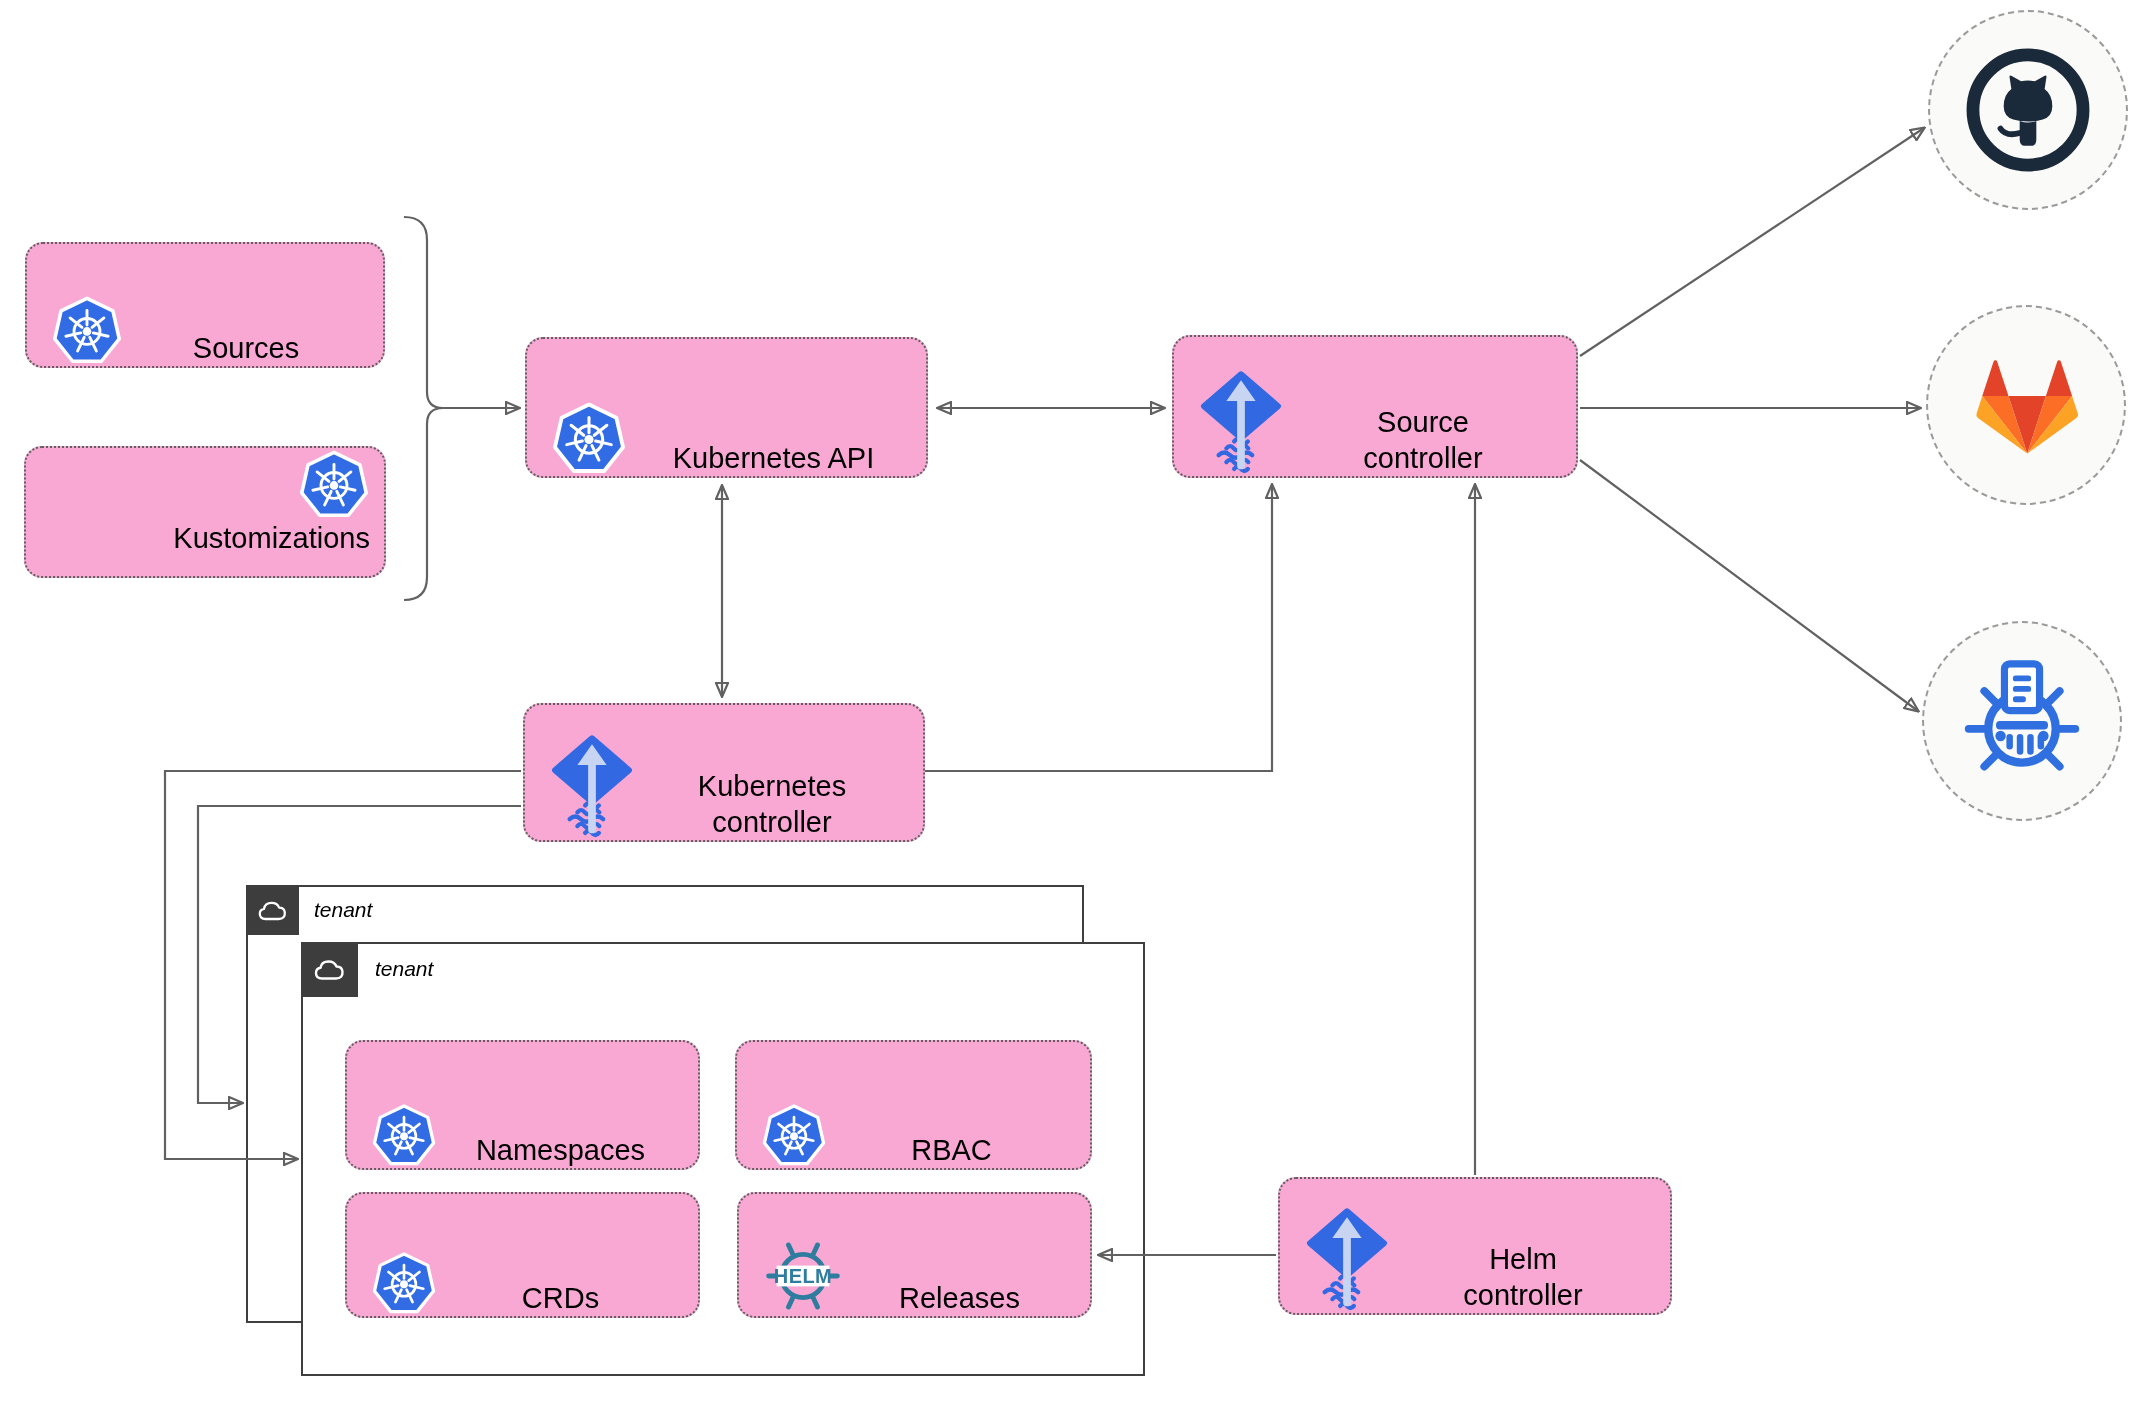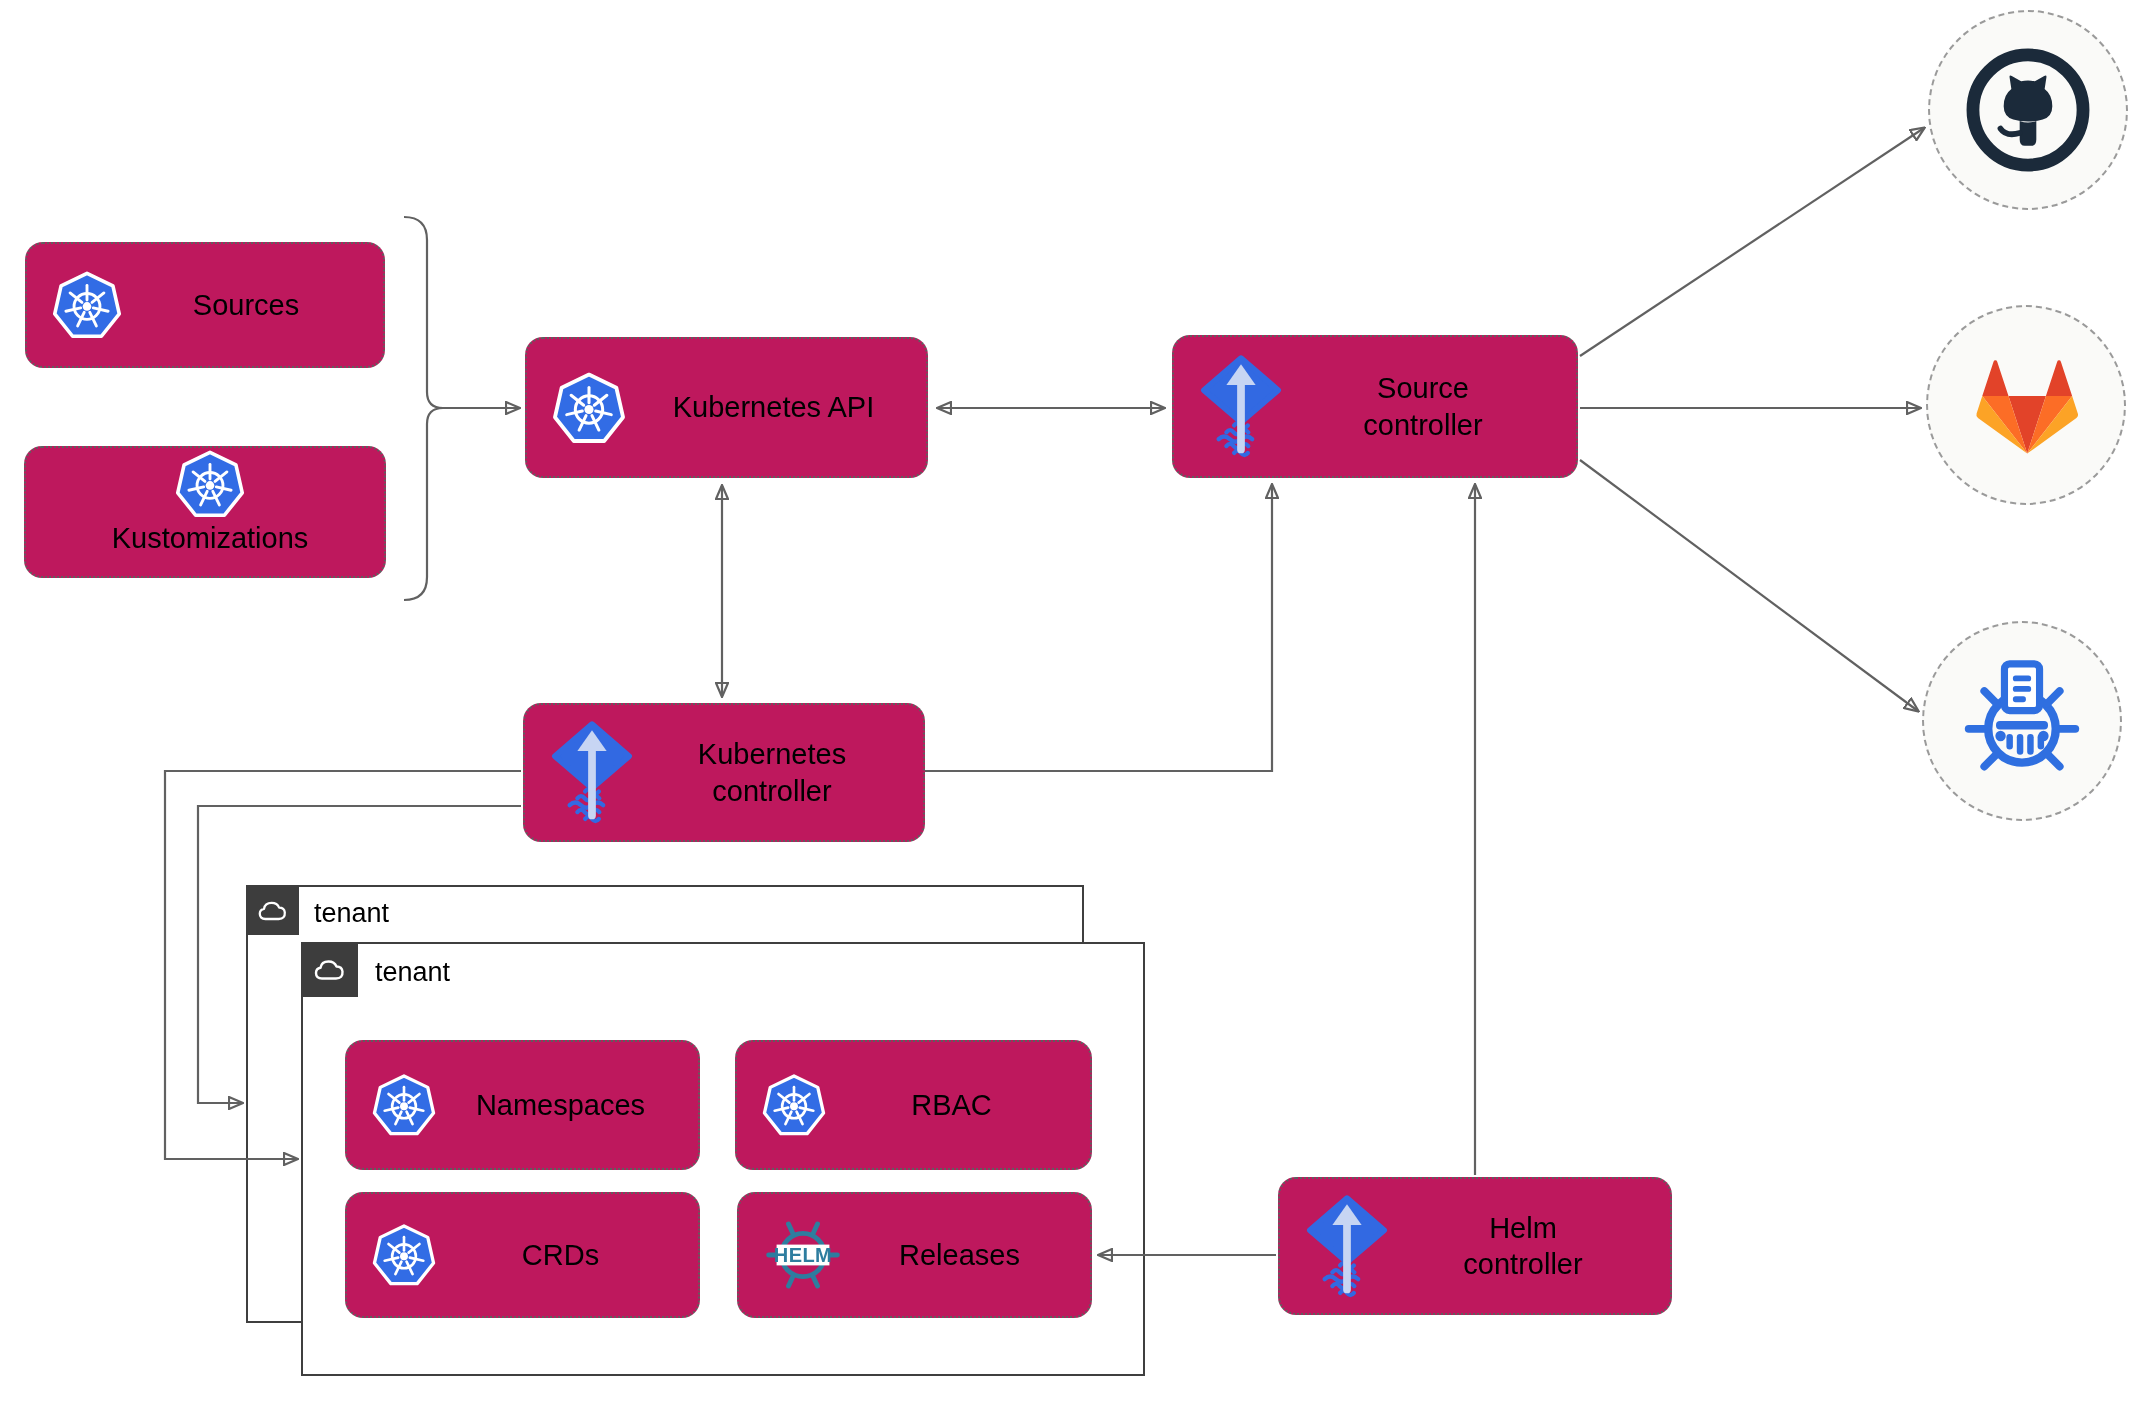"Sources" .node { align-items: center -> flex-end; background: #be185d -> #f9a8d4 }
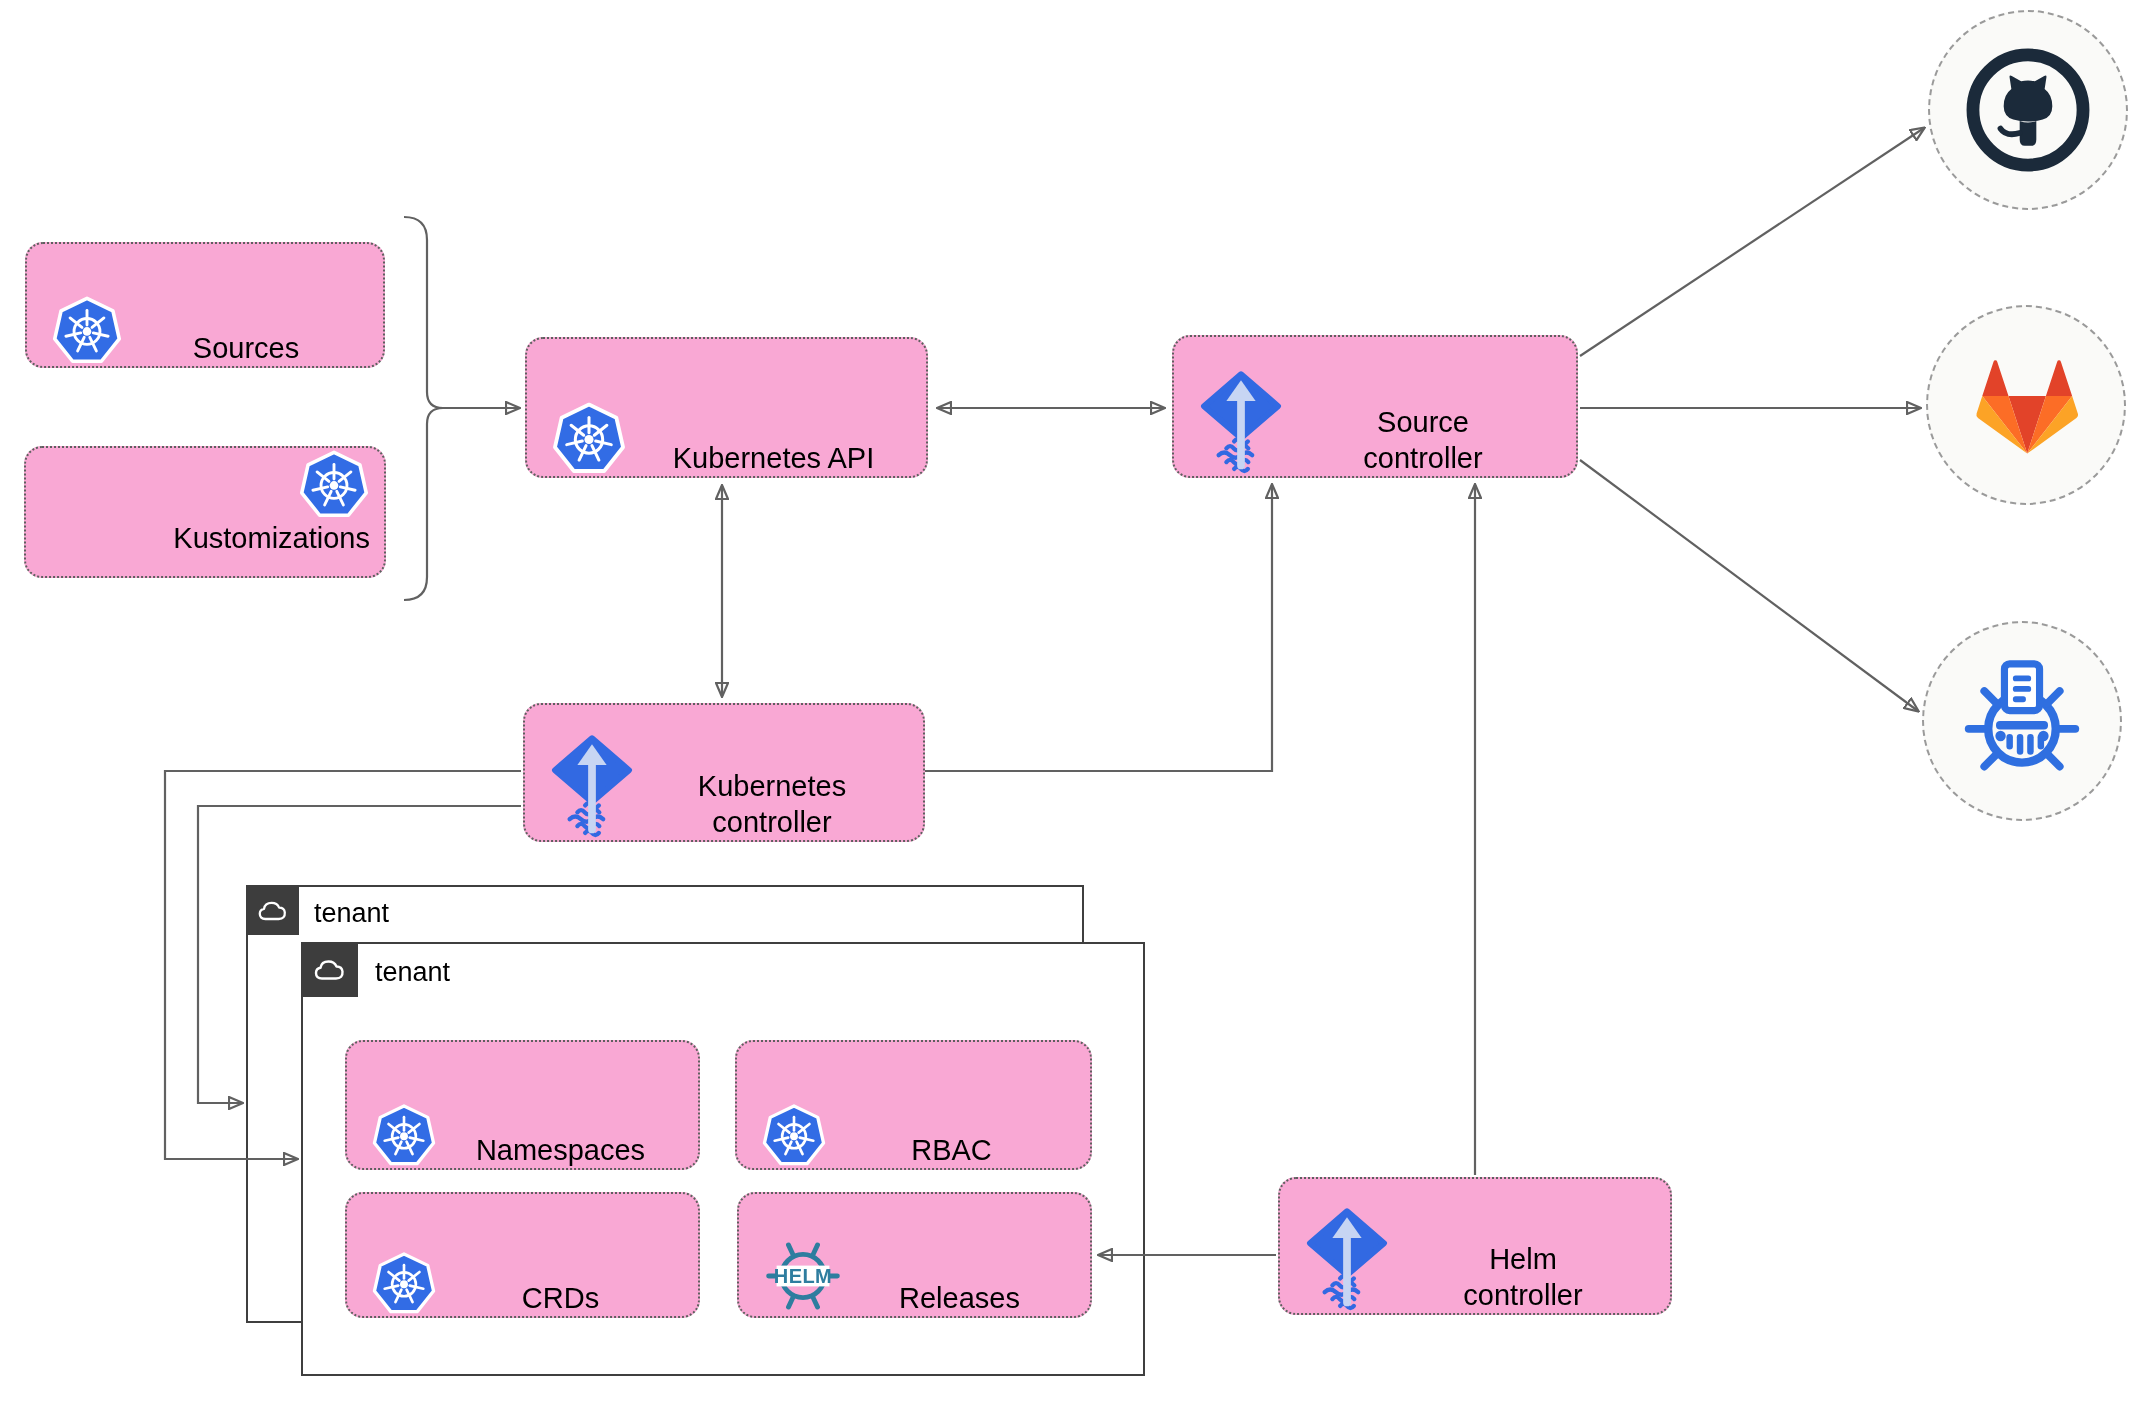"tenant" .tenant-label { font-size: 27px -> 21px; font-style: none -> italic }
